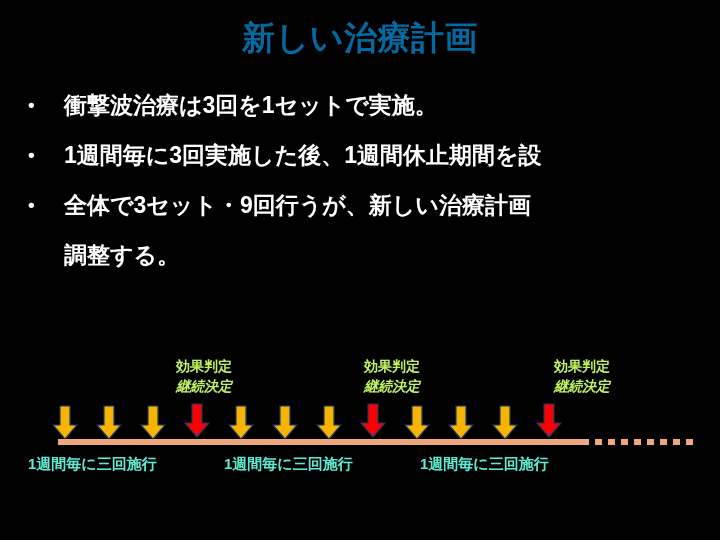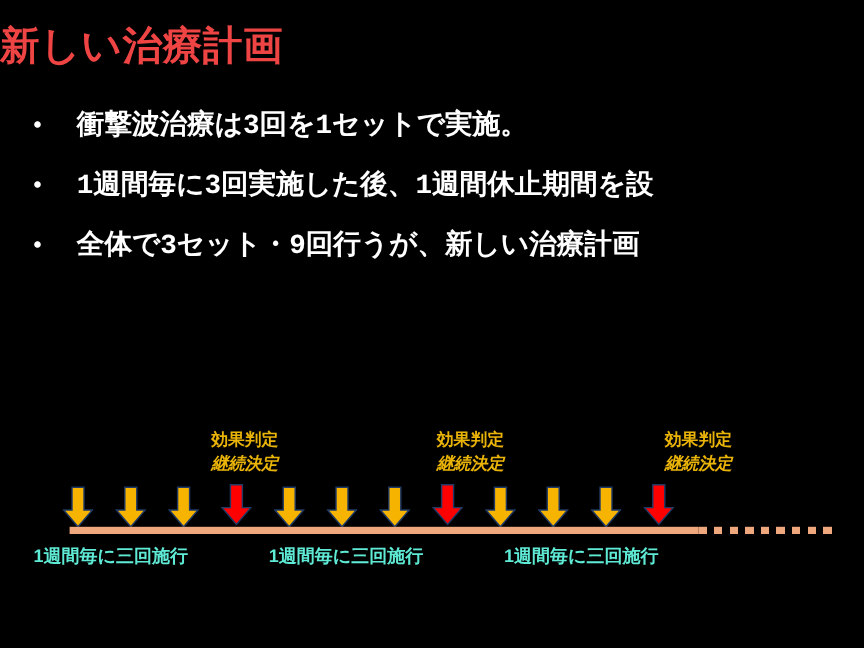"新しい治療計画" #title { color: #ef4444 -> #0369a1; text-align: none -> center }
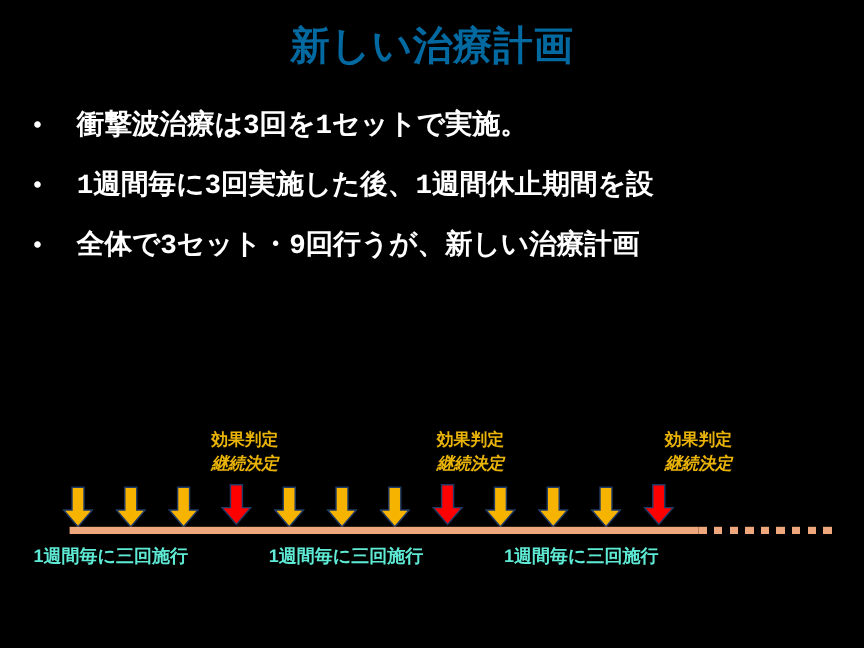"衝撃波治療は3回を1セットで実施。" .bullet-text { font-family: Liberation Mono, monospace -> none }
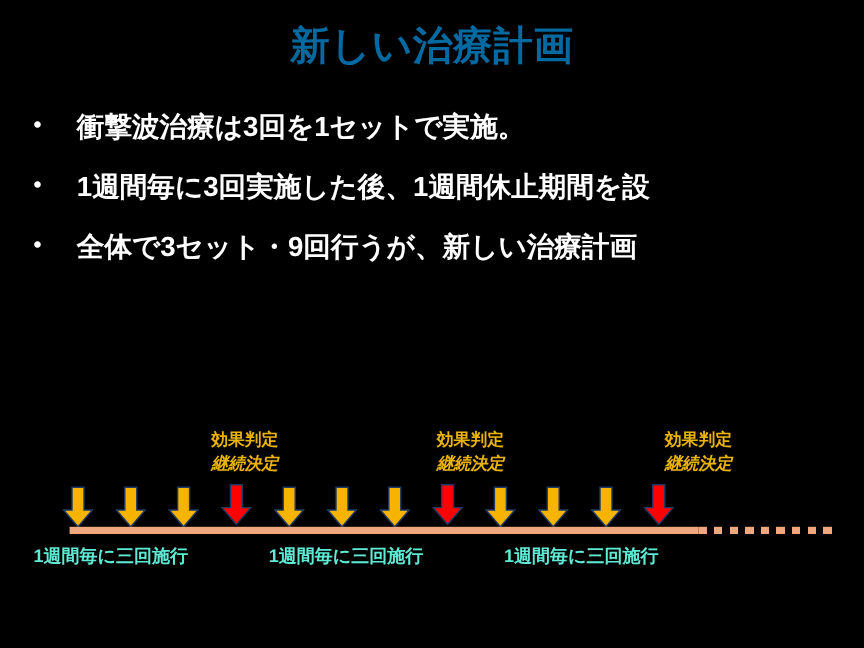"調整する。" div.bullet-row { html: none -> <div> <span></span> <span>調整する。</span> </div> }
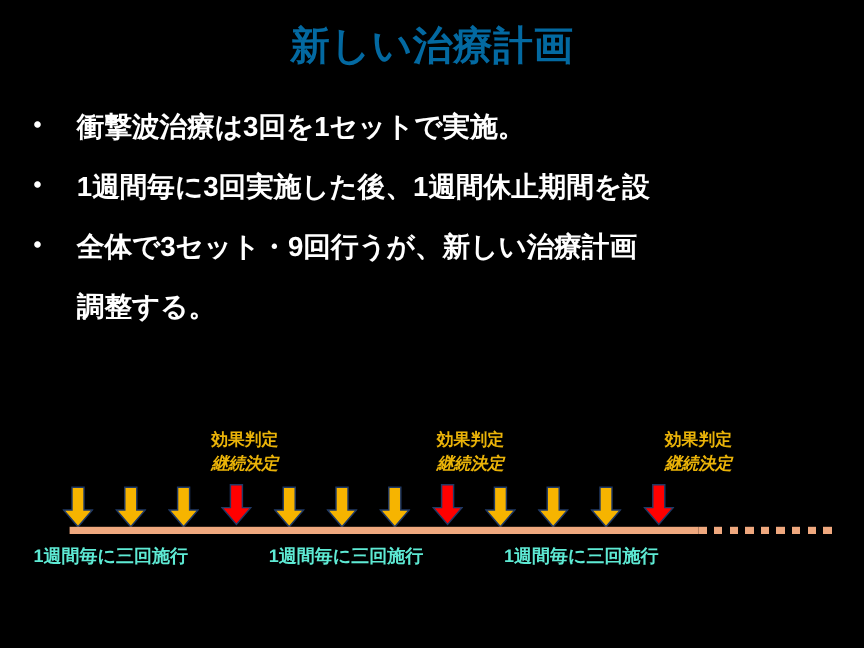"効果判定" .eval-label { color: #eab308 -> #bef264 }
